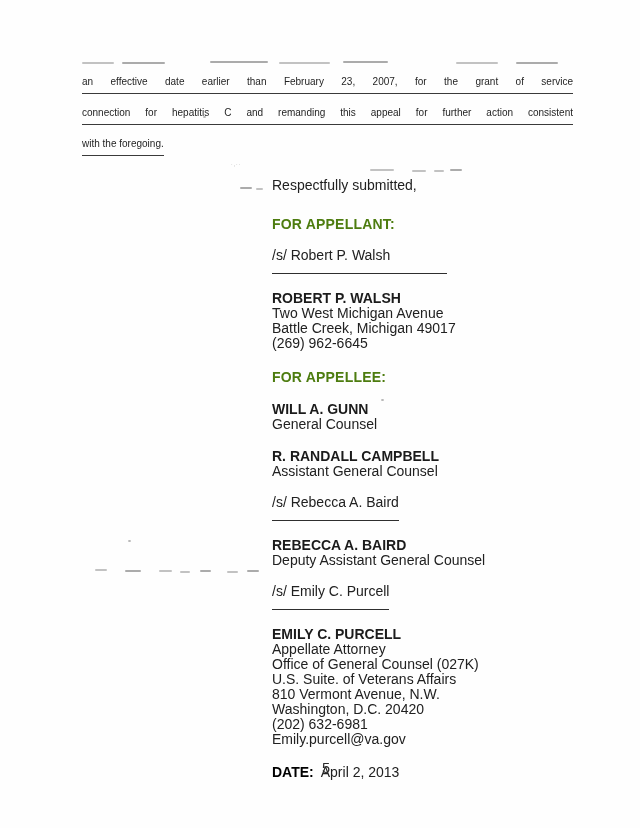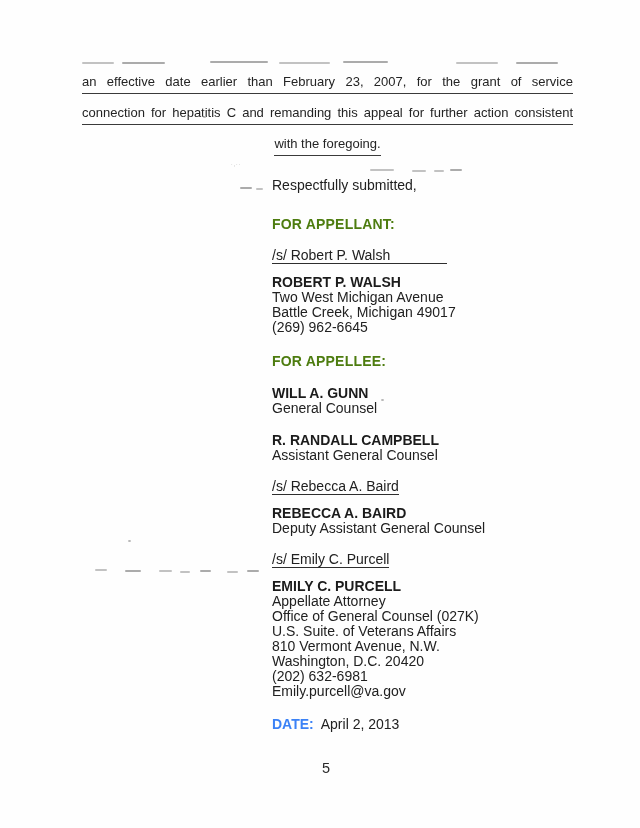"an effective date earlier than" .paragraph { font-size: 13px -> 10px }
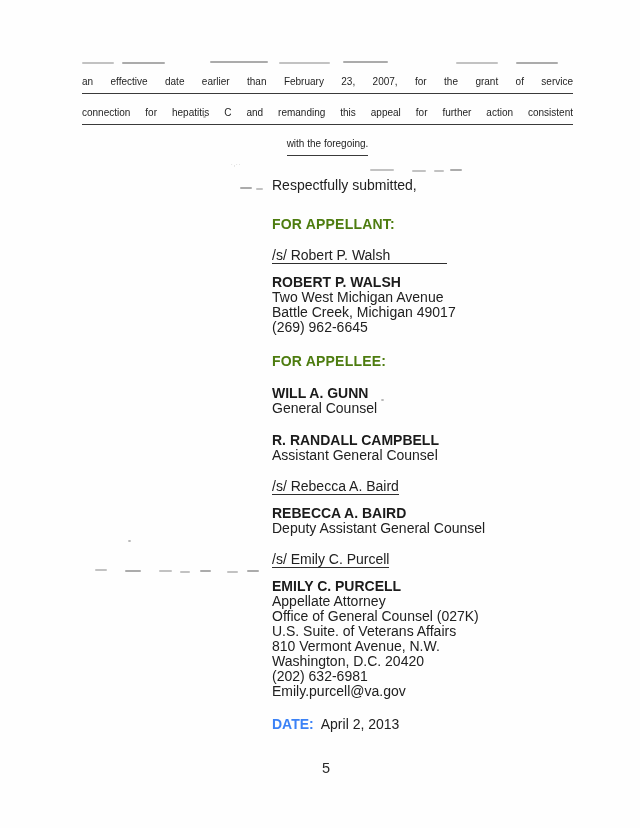"with the foregoing." .para-line { text-align: center -> none }
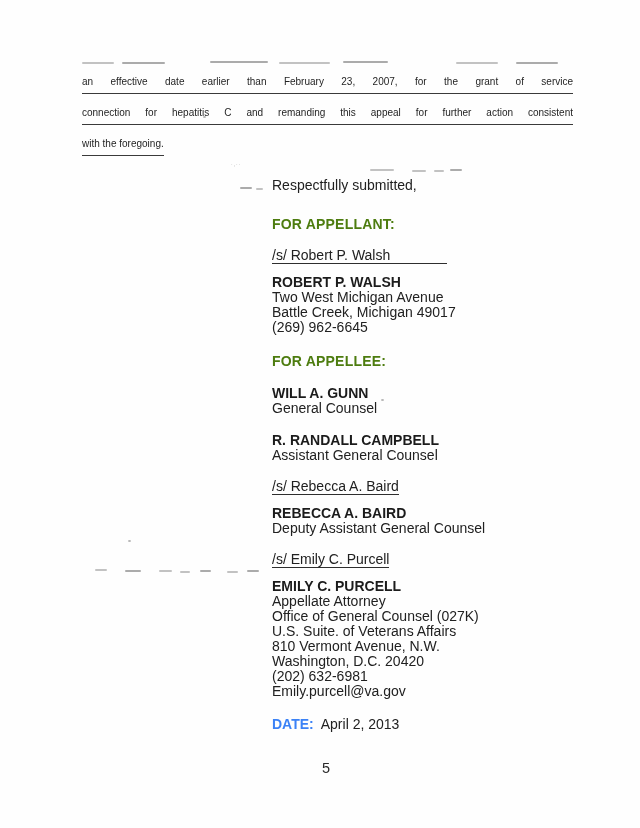"/s/ Robert P. Walsh" .sig-line { padding-bottom: 0 -> 10px }
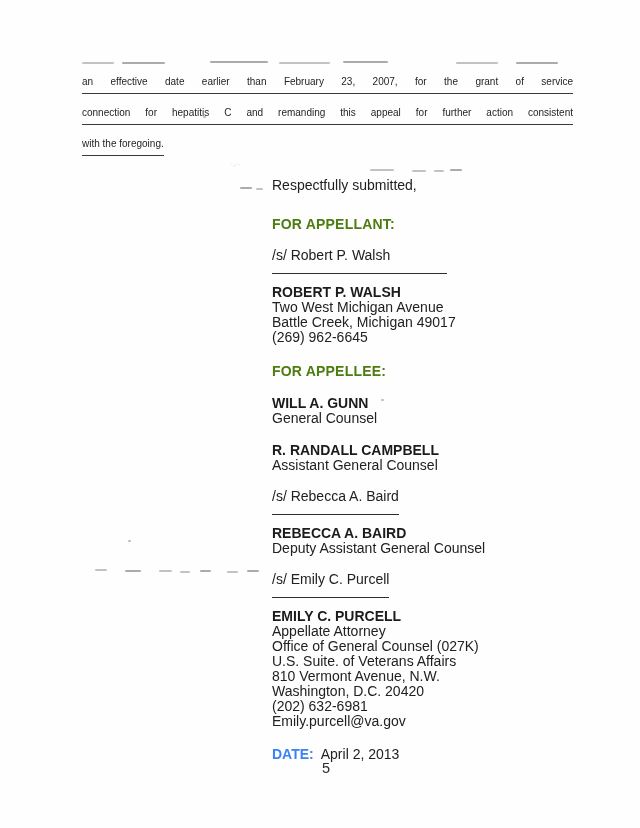"ROBERT P. WALSH" .block-name { margin-top: 11px -> 17px }
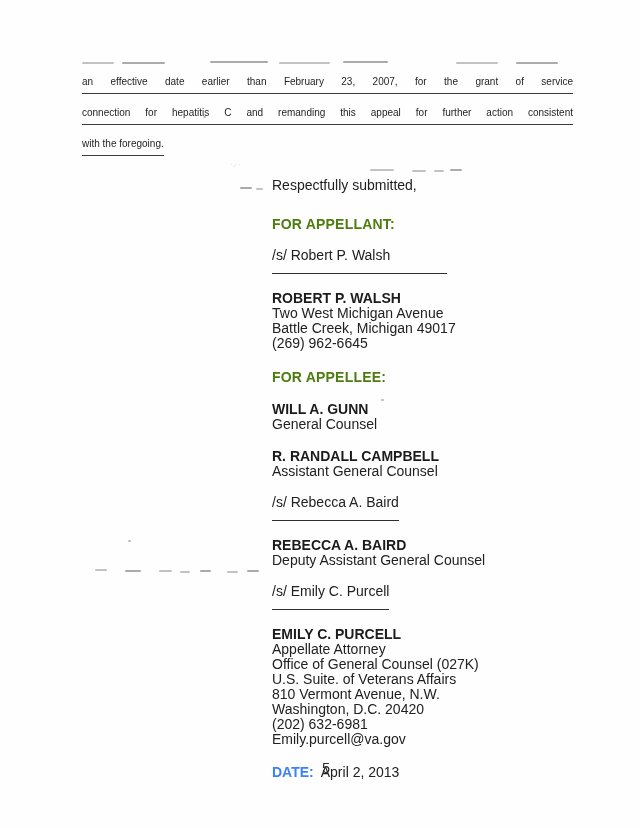"DATE:" .date-label { color: #3b82f6 -> #000000 }
